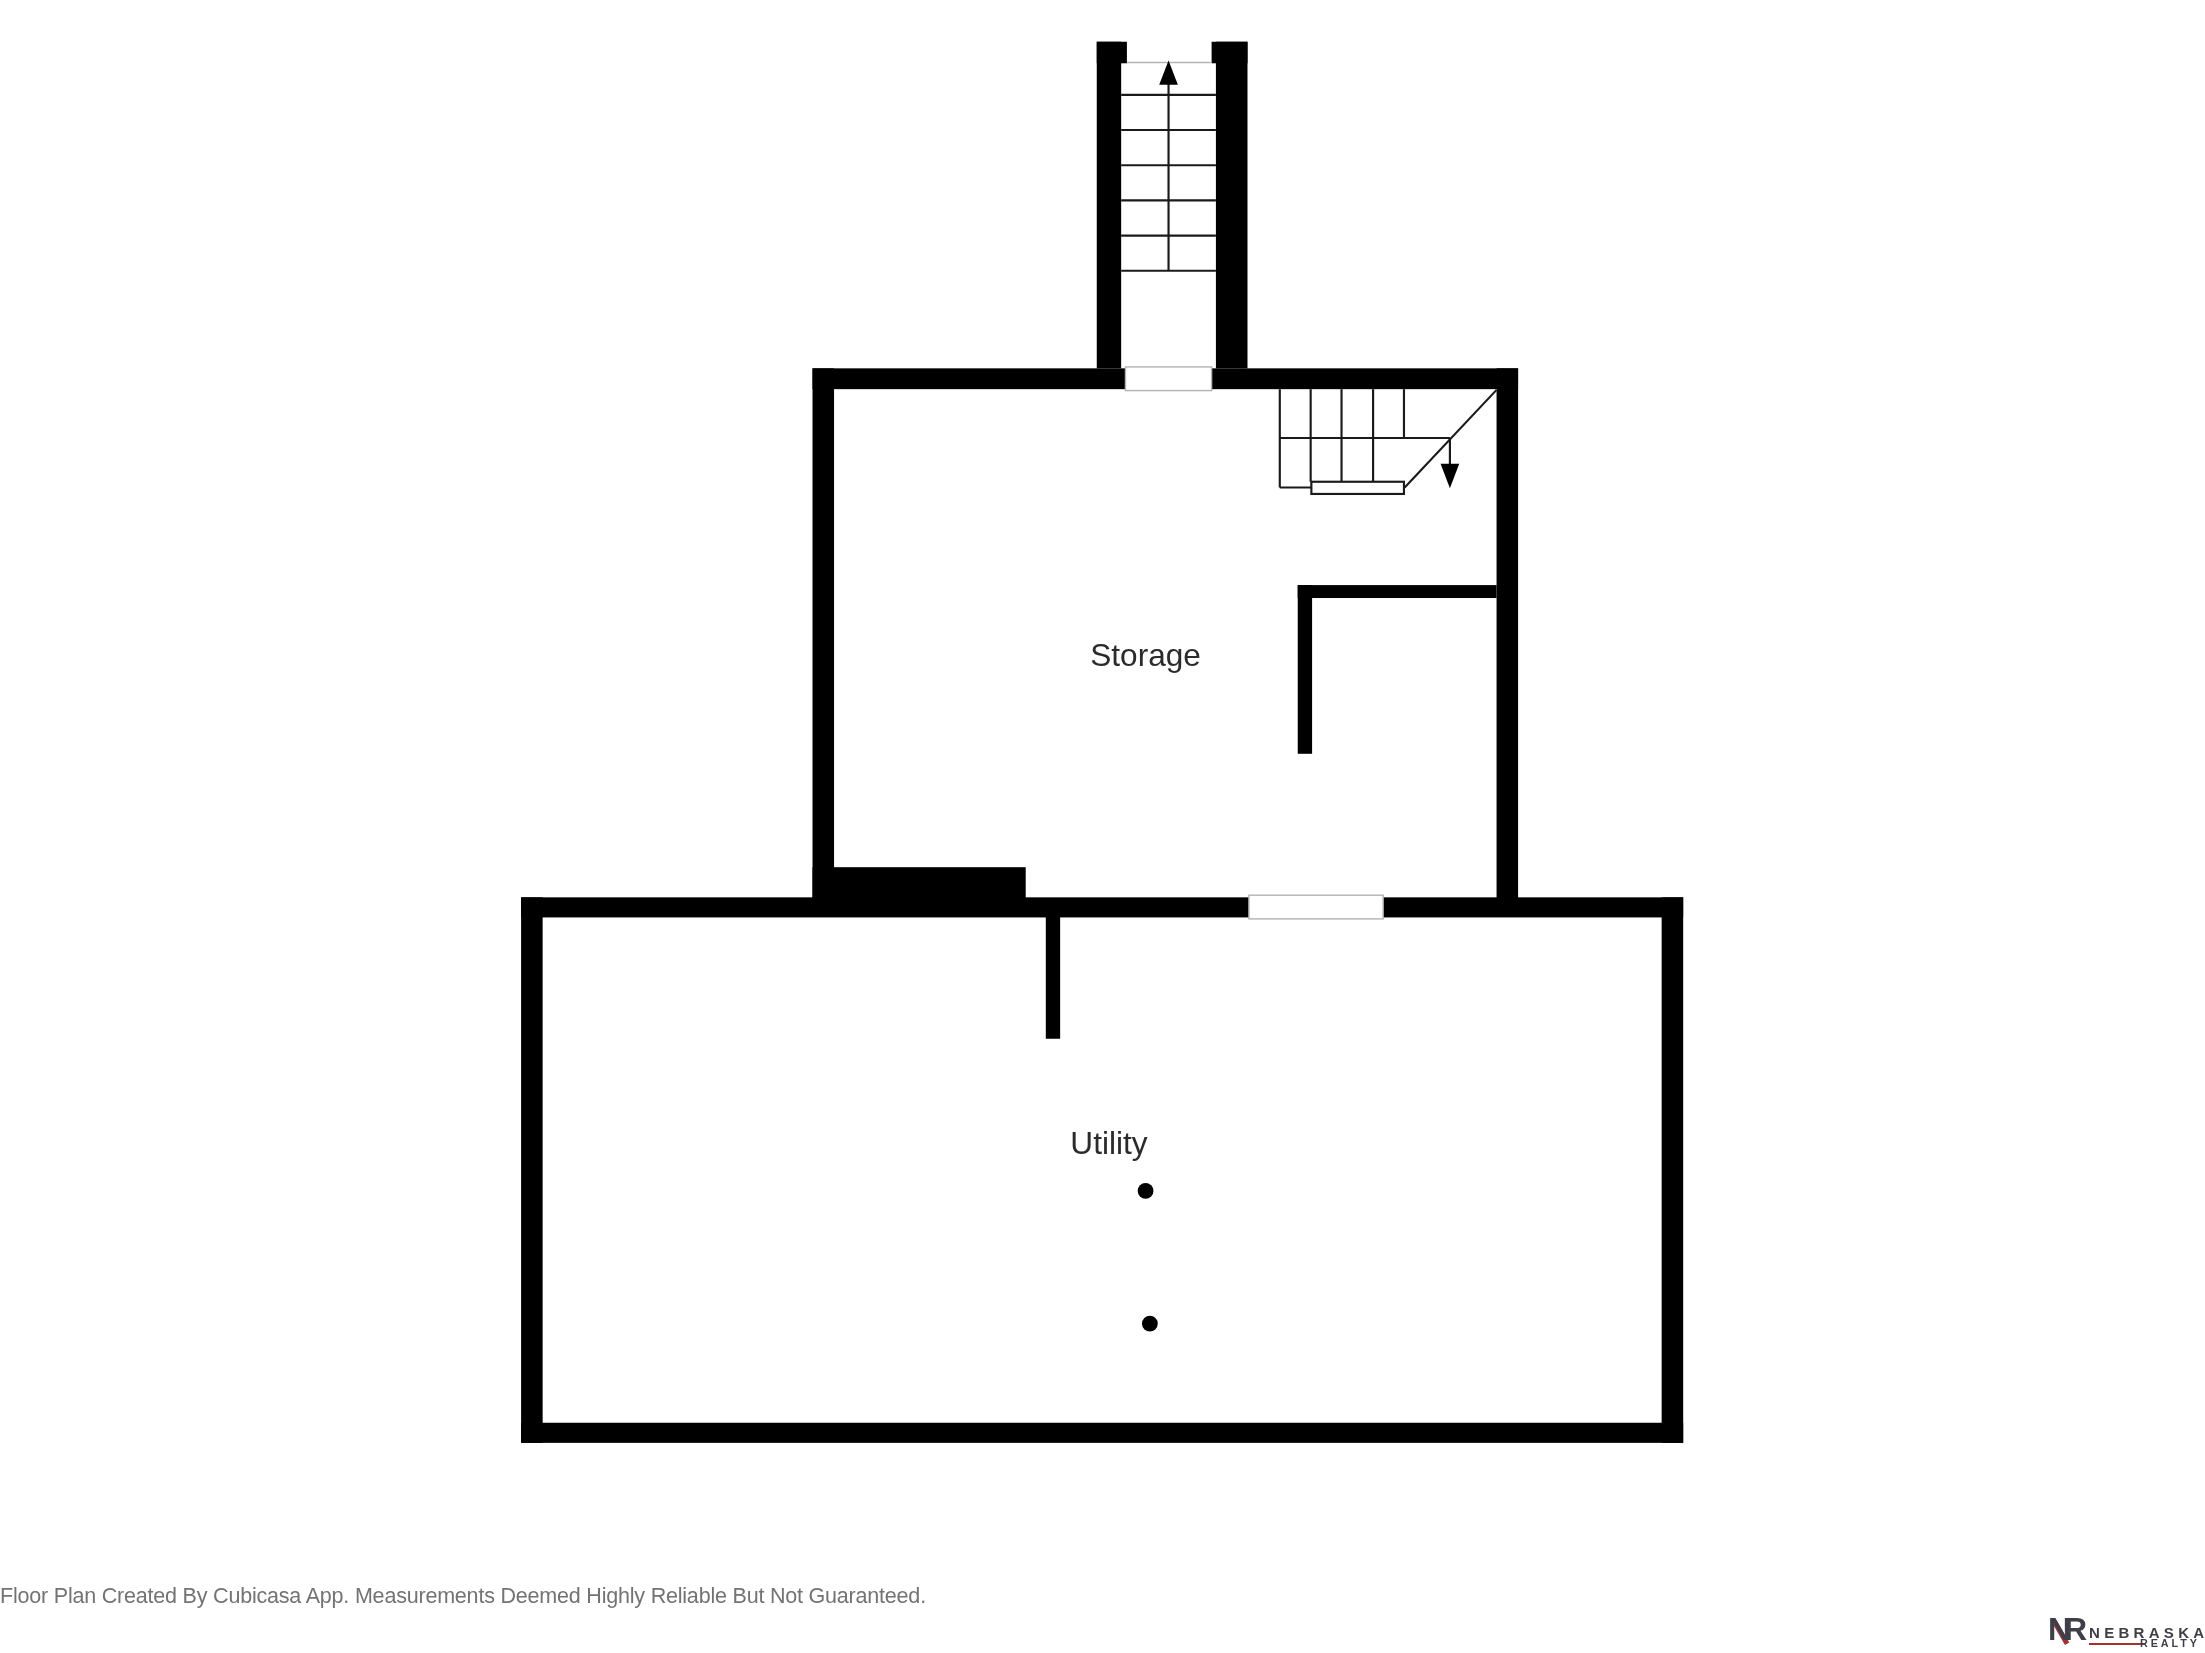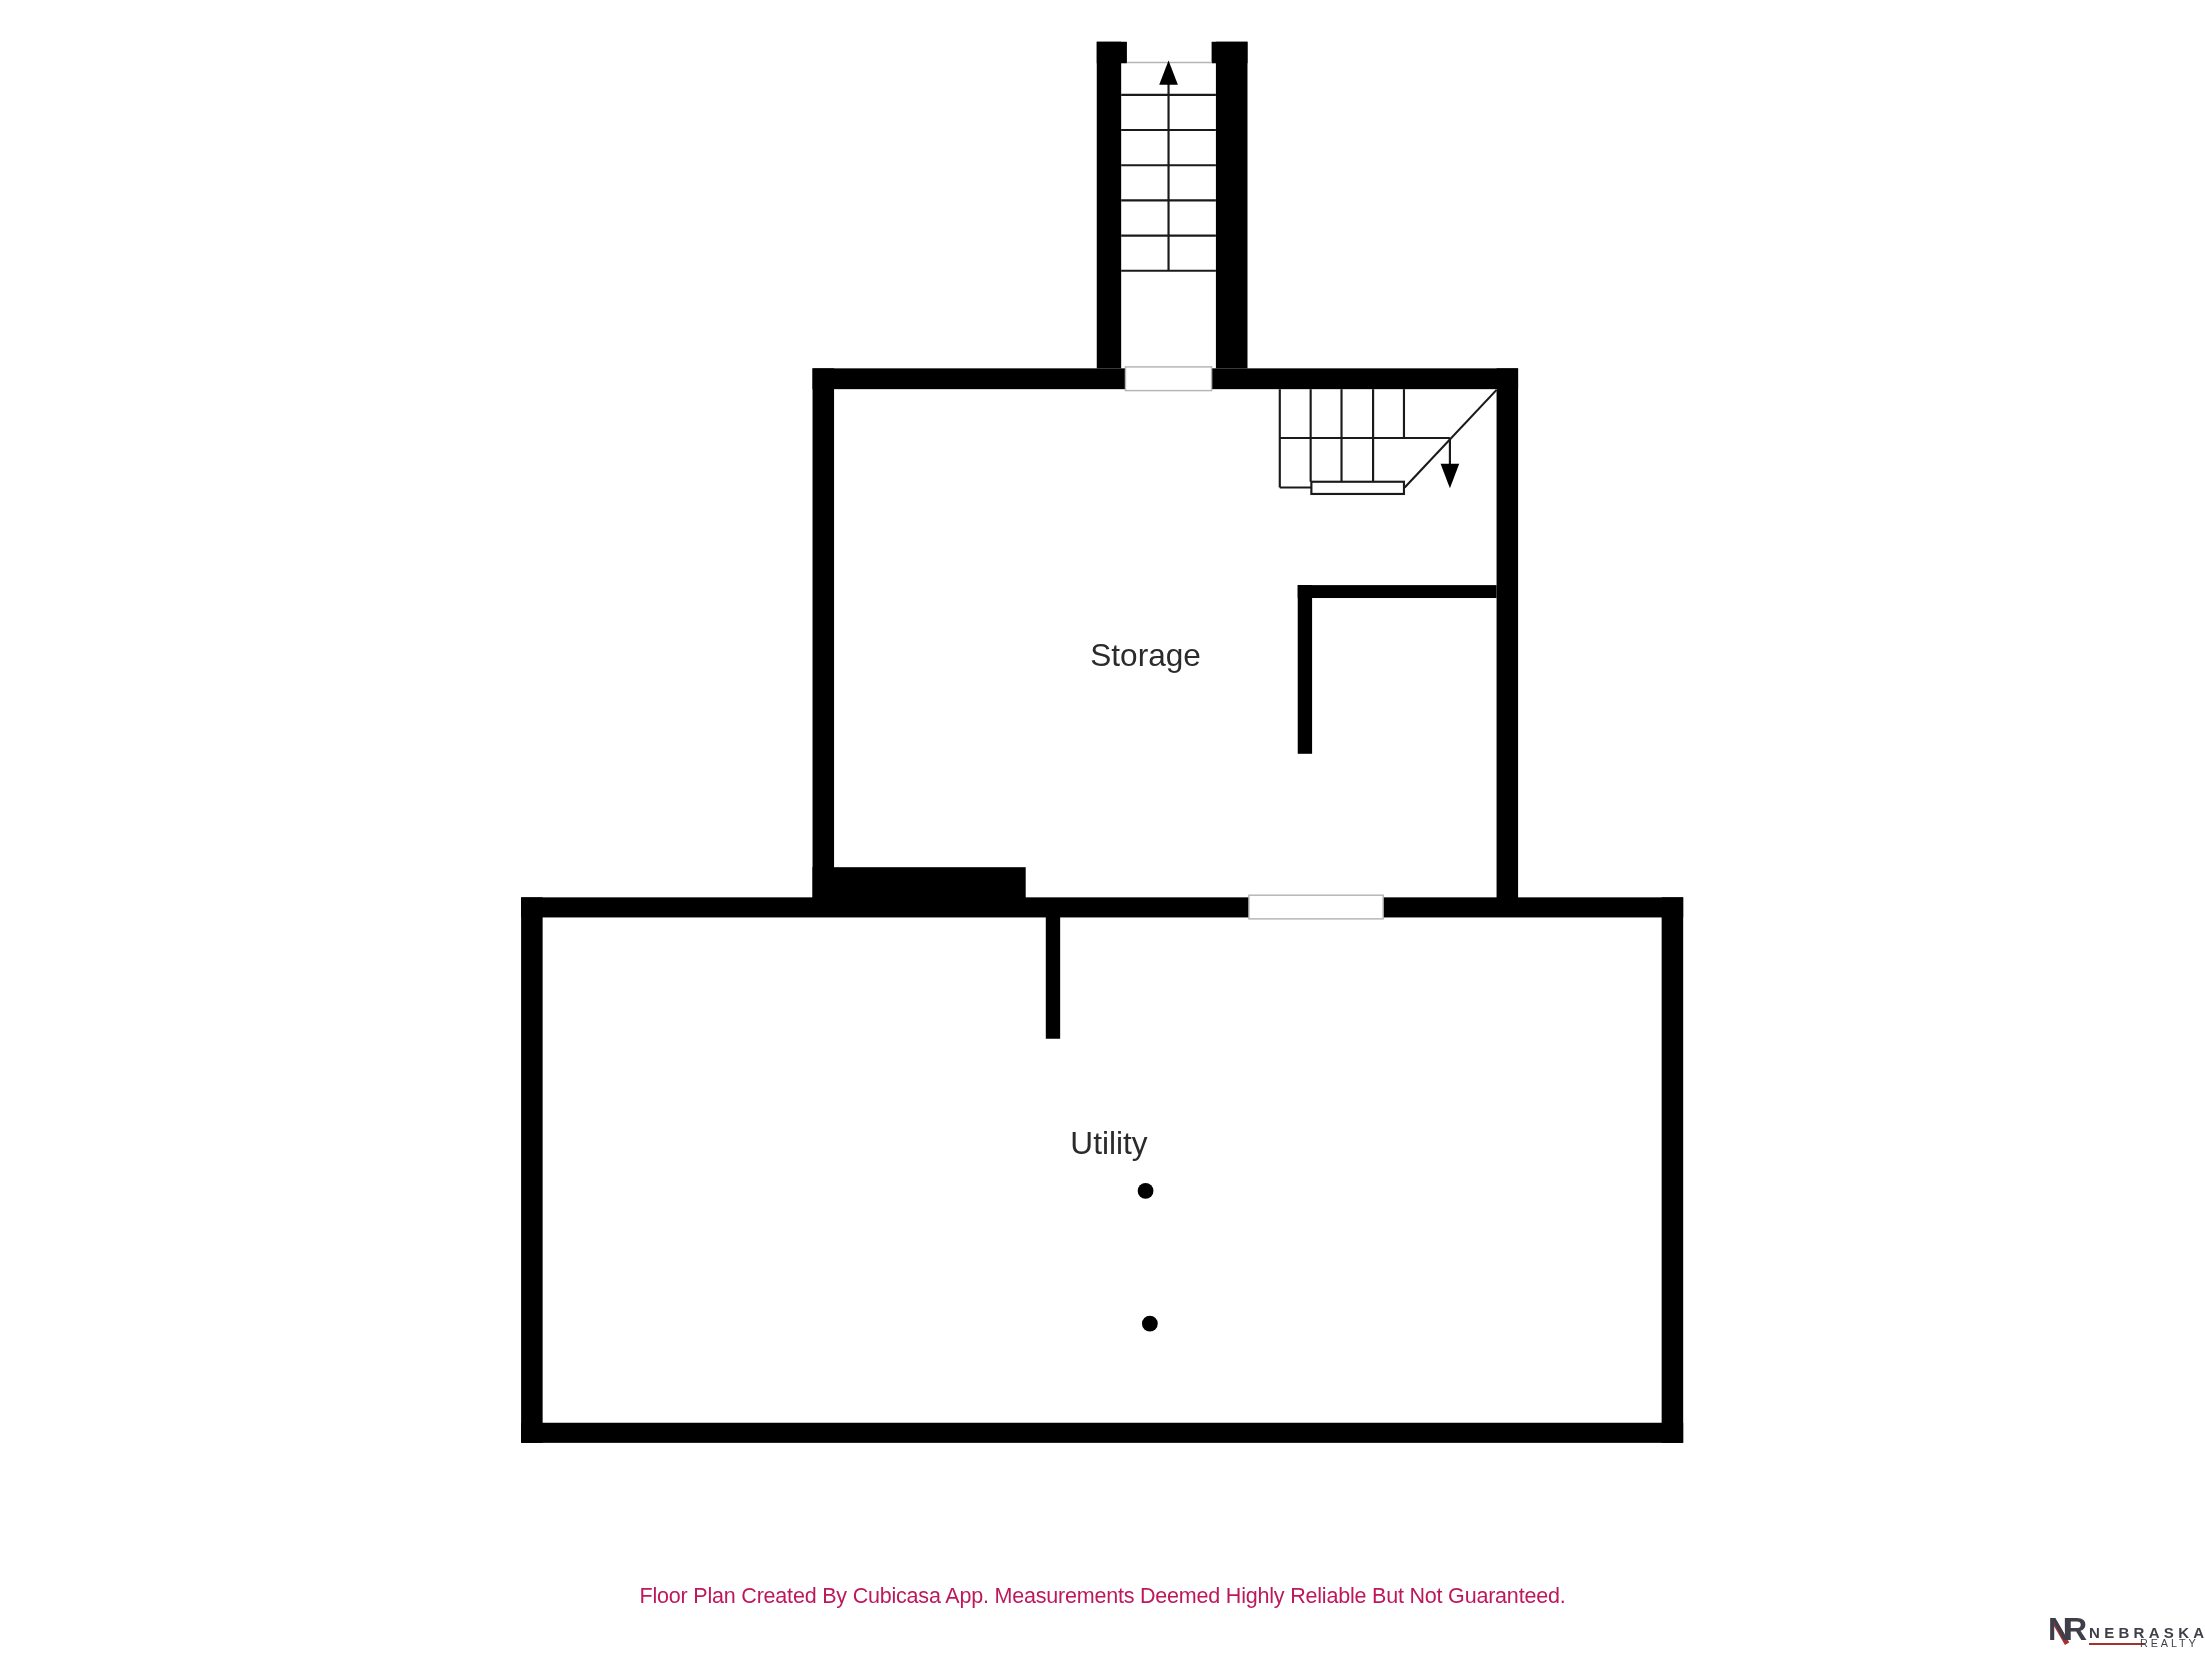"Floor Plan Created By Cubicasa" .footer-note { color: #be185d -> #737373; text-align: center -> left }
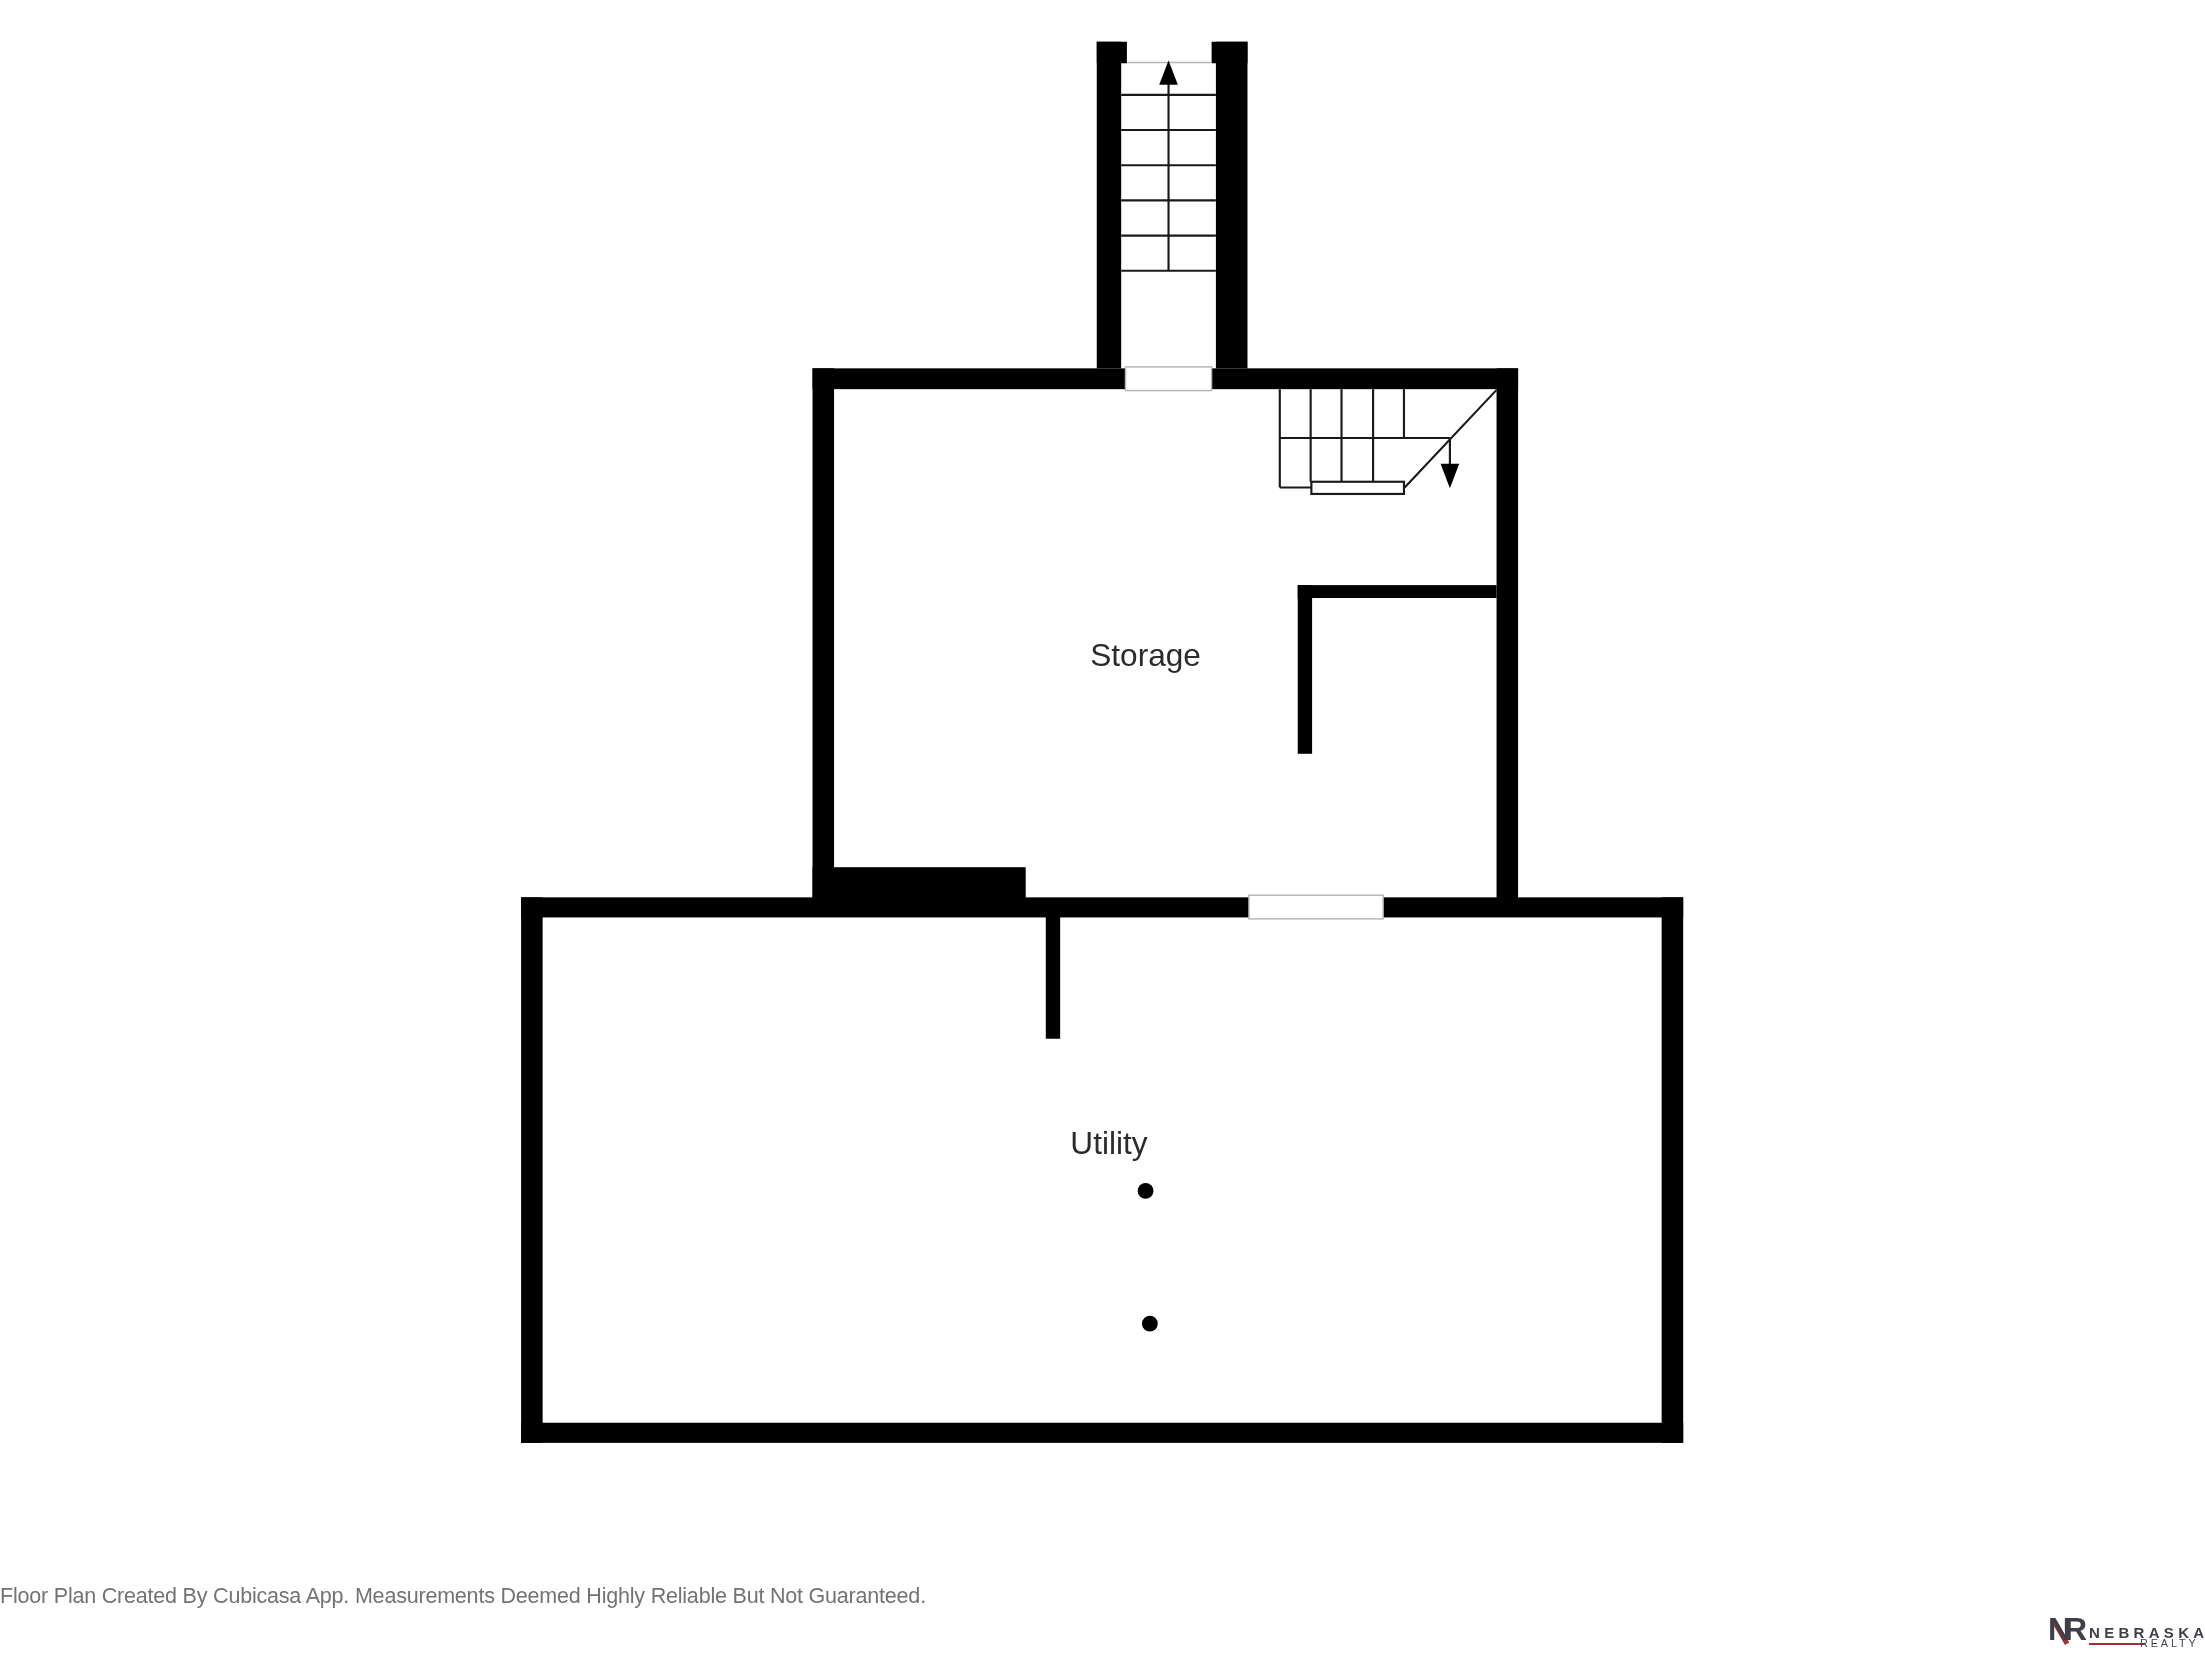"REALTY" .logo .subname { font-weight: 400 -> 700 }
